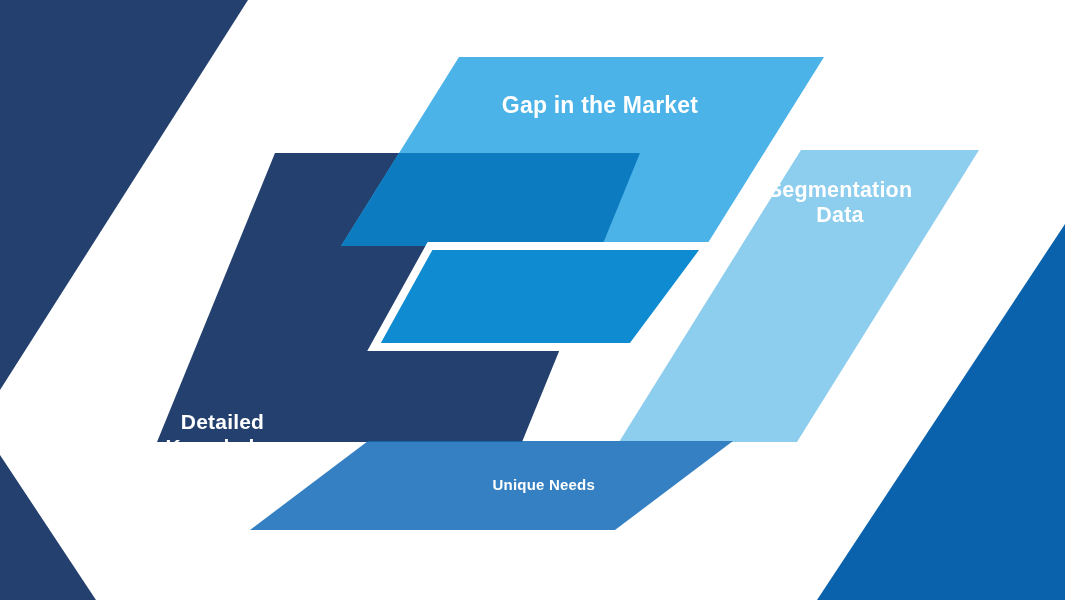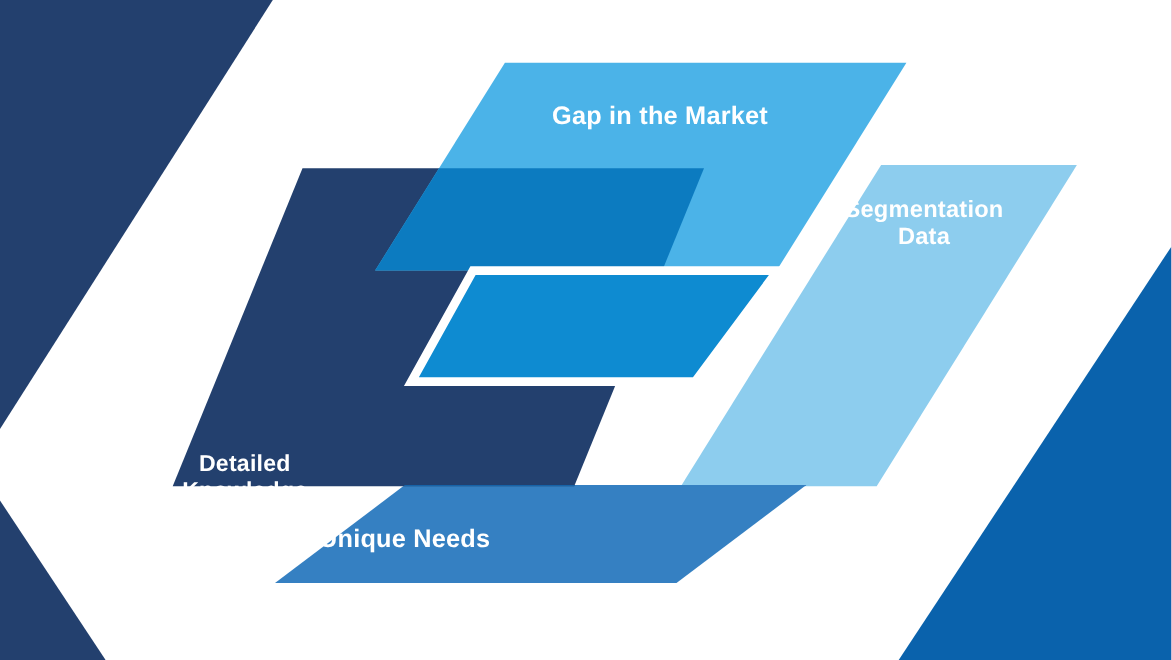"Unique Needs" #label-unique-needs { font-size: 23px -> 15px; text-align: left -> right }
